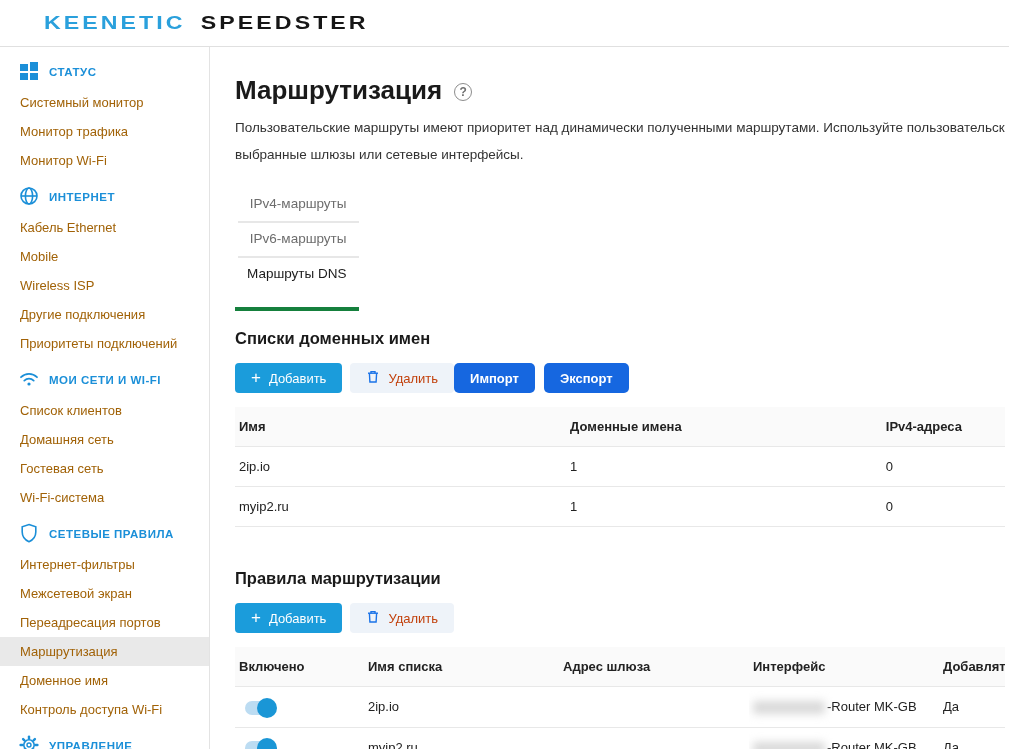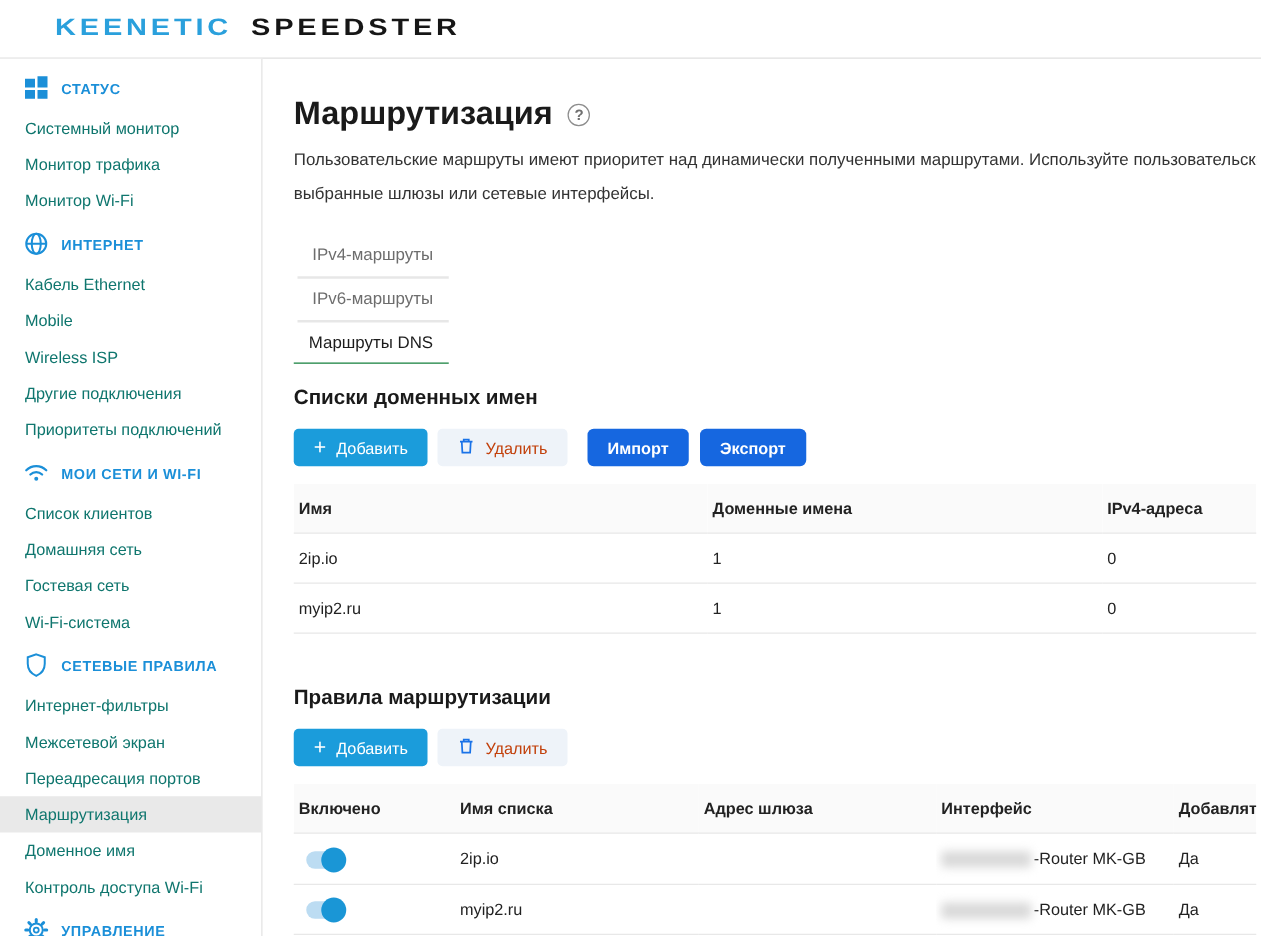"Системный монитор" .side-item { color: #0f766e -> #a16207 }
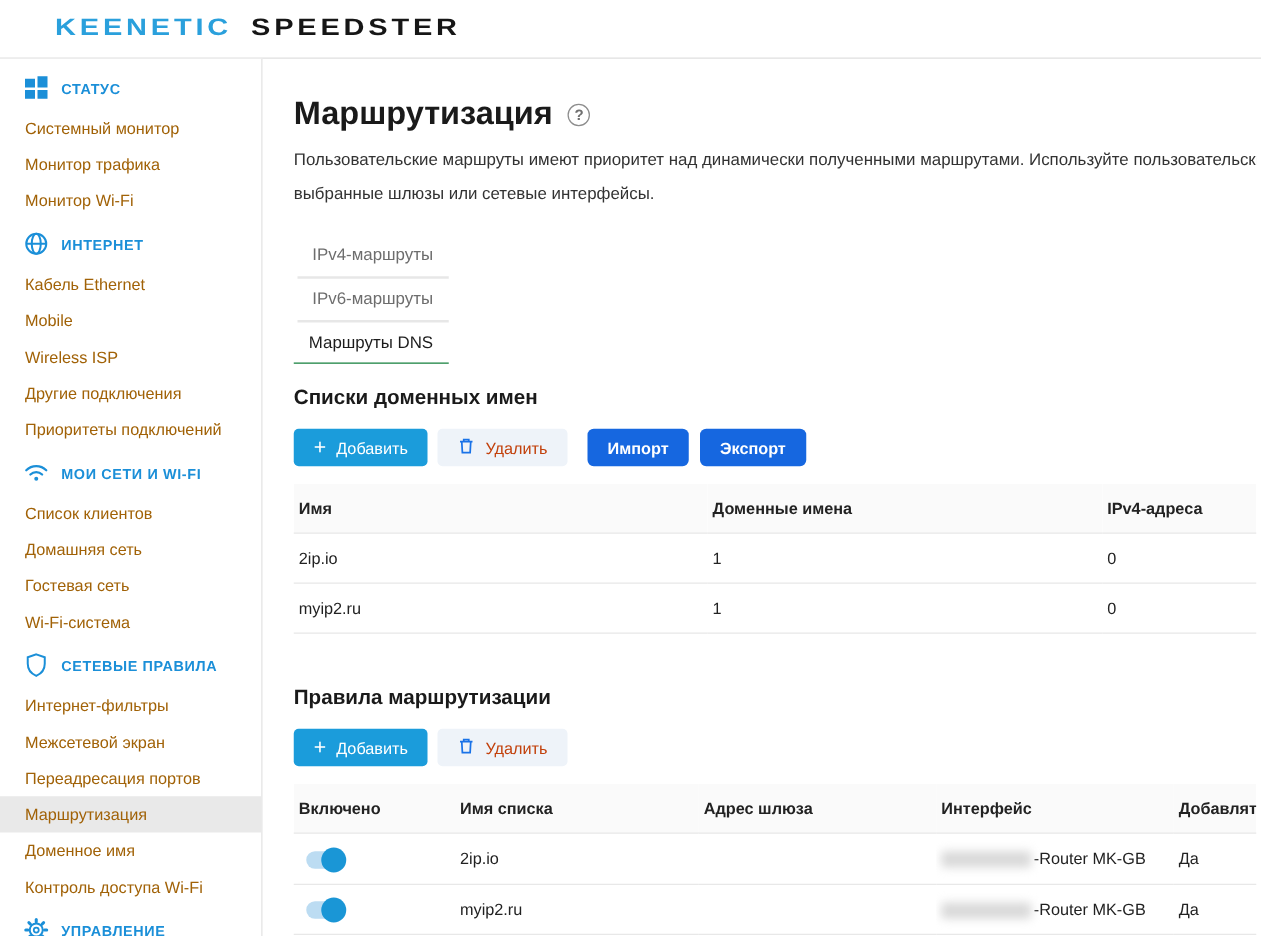"Маршруты DNS" .tab.active { border-bottom: 1px solid #15803d -> 4px solid #15803d; padding-bottom: 9px -> 26px }
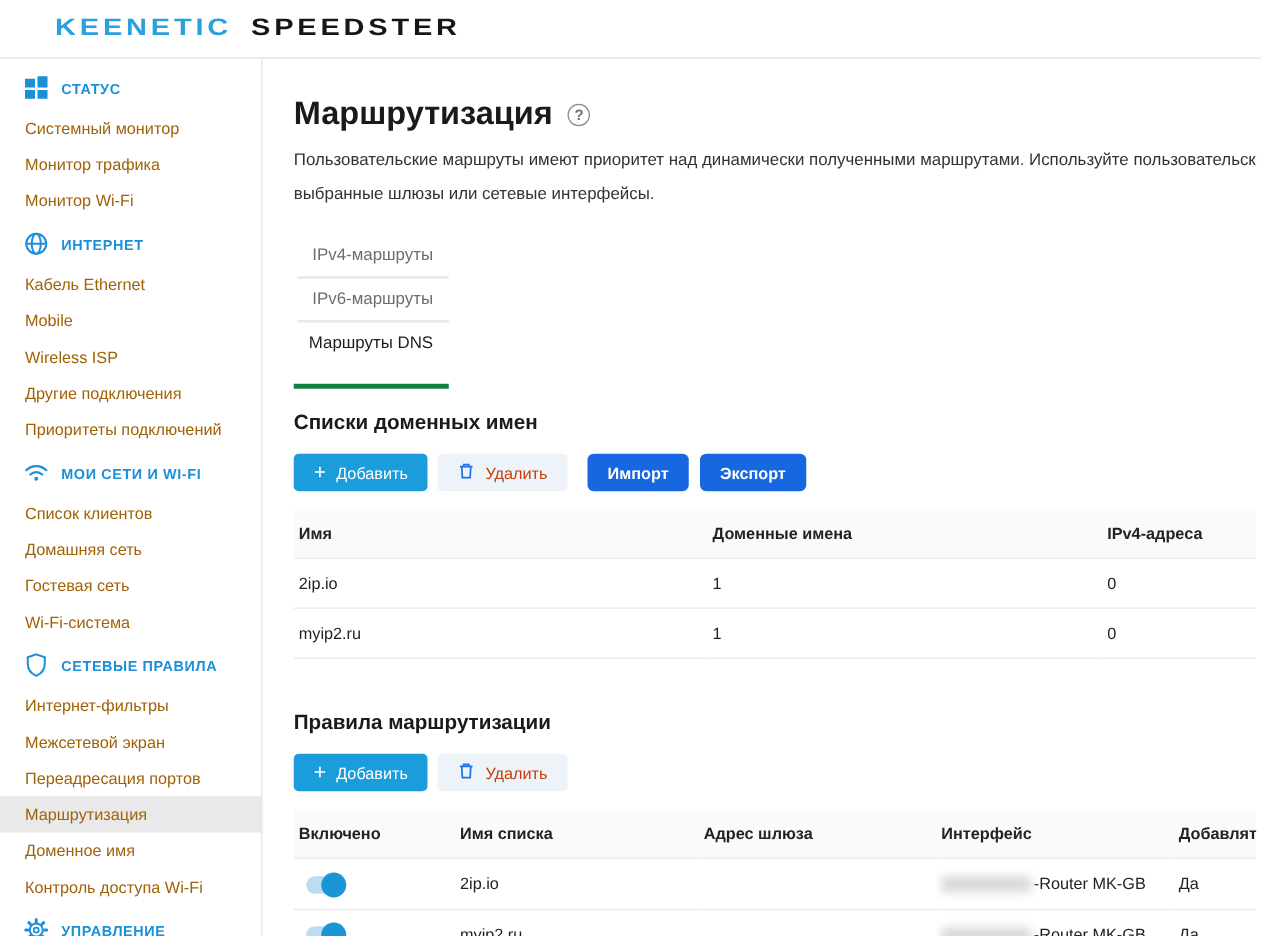"Импорт" .btn-import { margin-left: 16px -> 0 }
